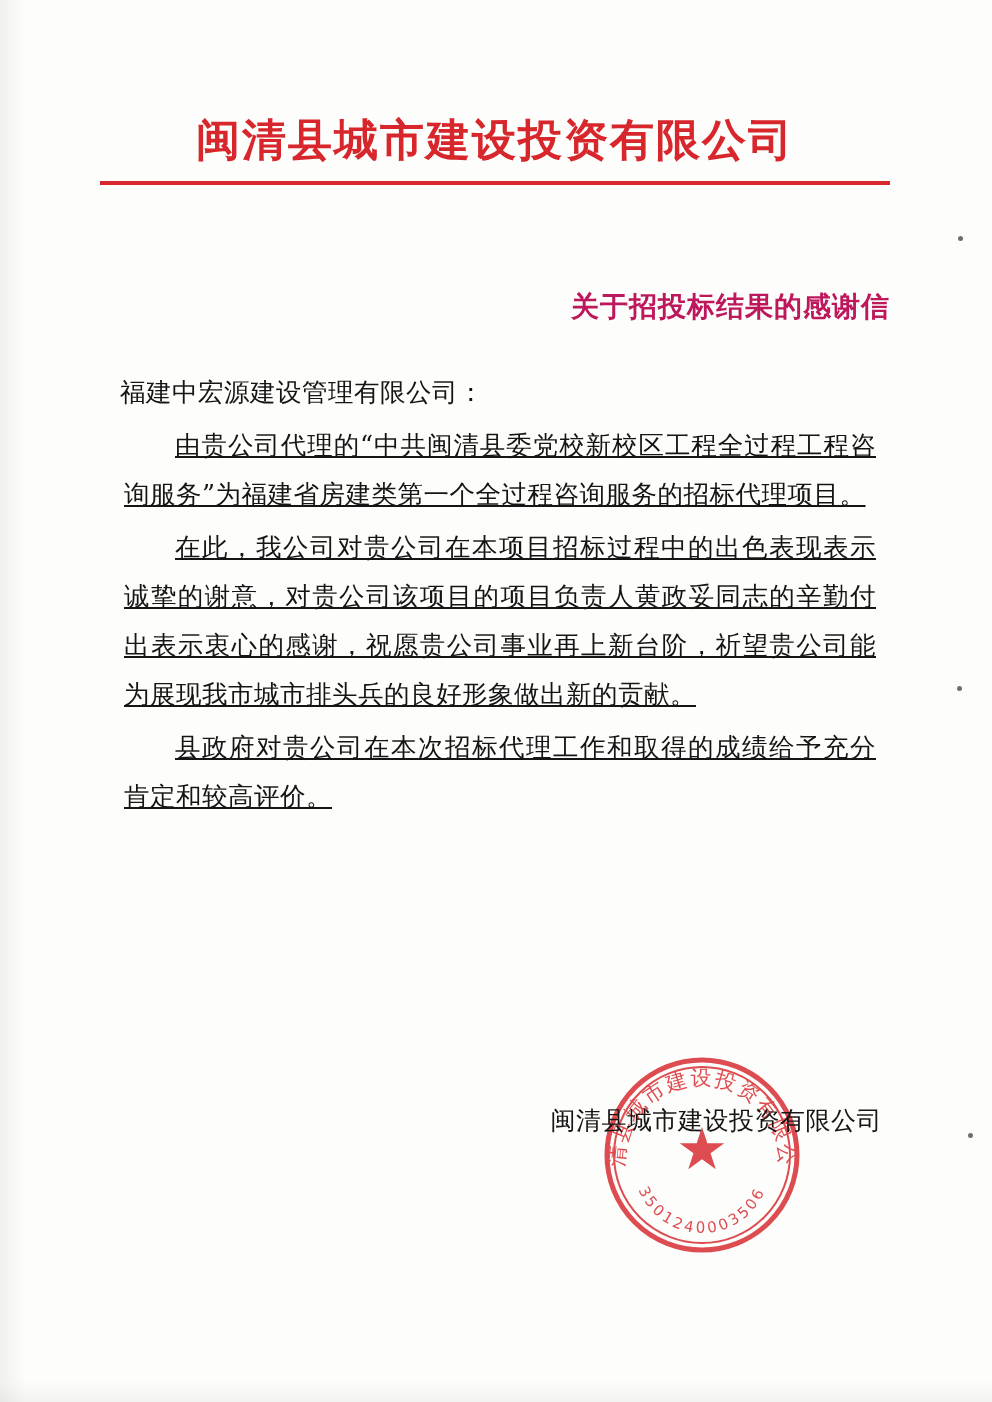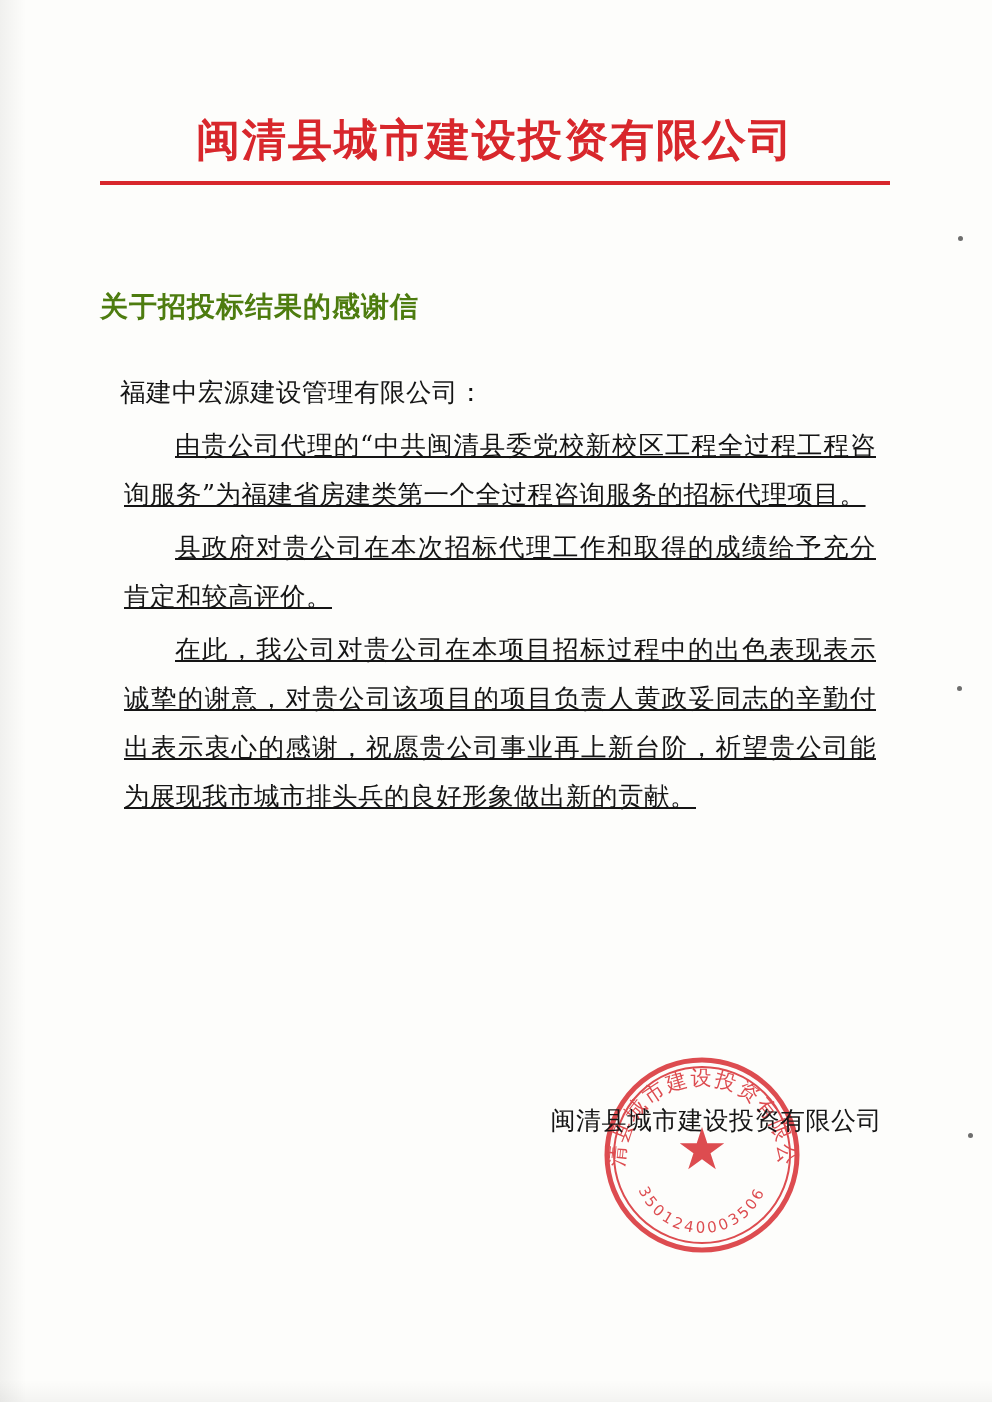"关于招投标结果的感谢信" .doc-title { color: #4d7c0f -> #be185d; text-align: left -> right }
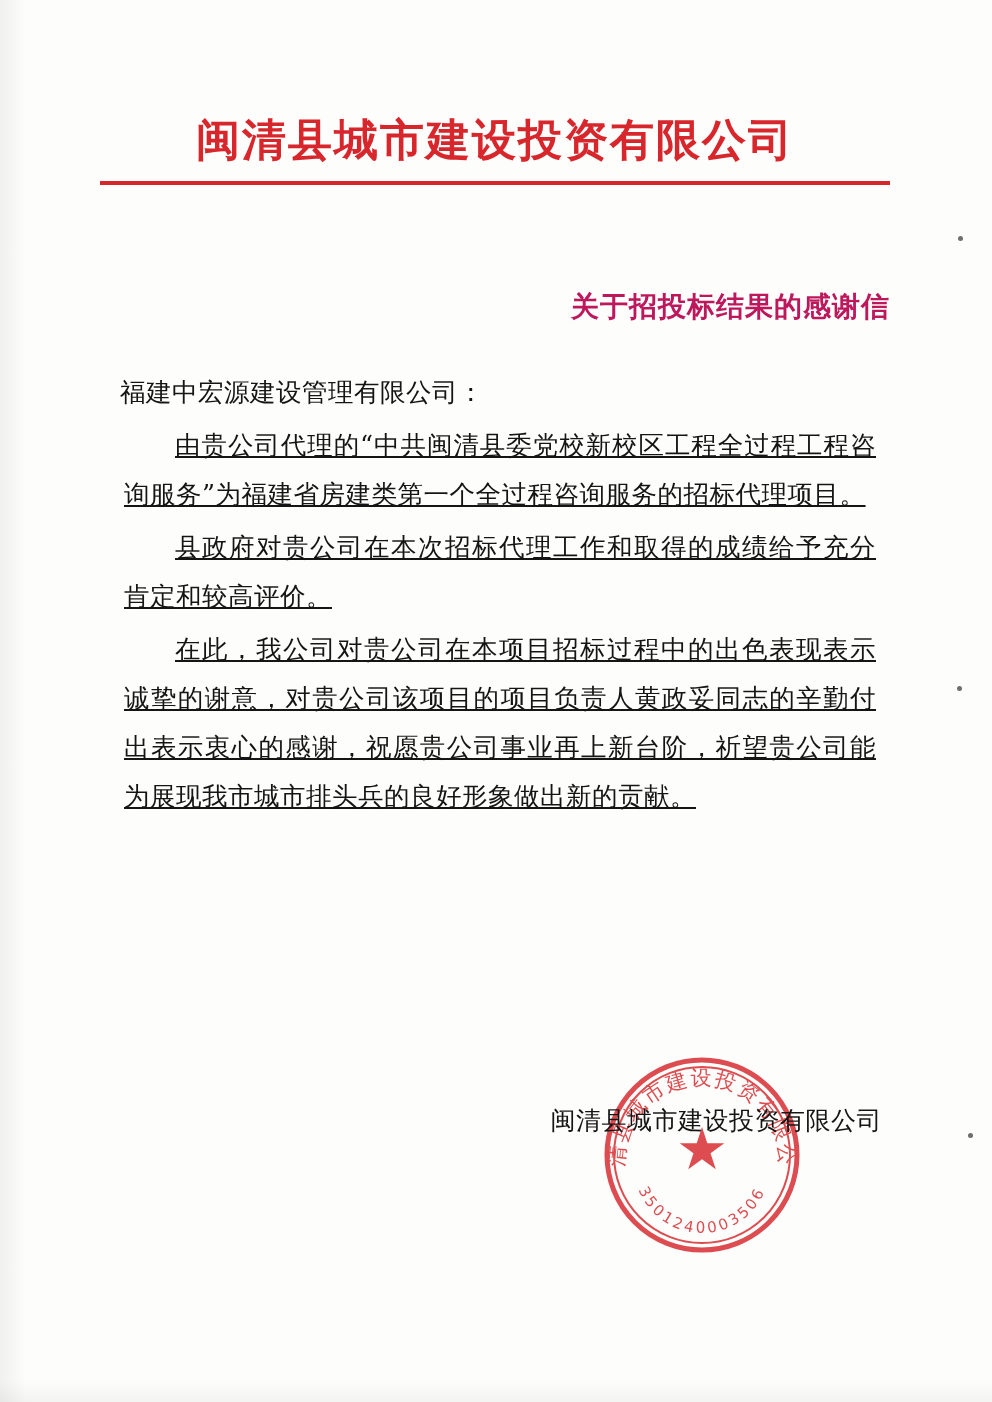"县政府对贵公司在本次招标代理工作和取得的成绩给予充分肯定和较高评价。" p.para { order: before "在此，我公司对贵公司在本项目招标过程中的出色表现表示诚挚的谢意，对贵公司该项目的" -> after "在此，我公司对贵公司在本项目招标过程中的出色表现表示诚挚的谢意，对贵公司该项目的" }
